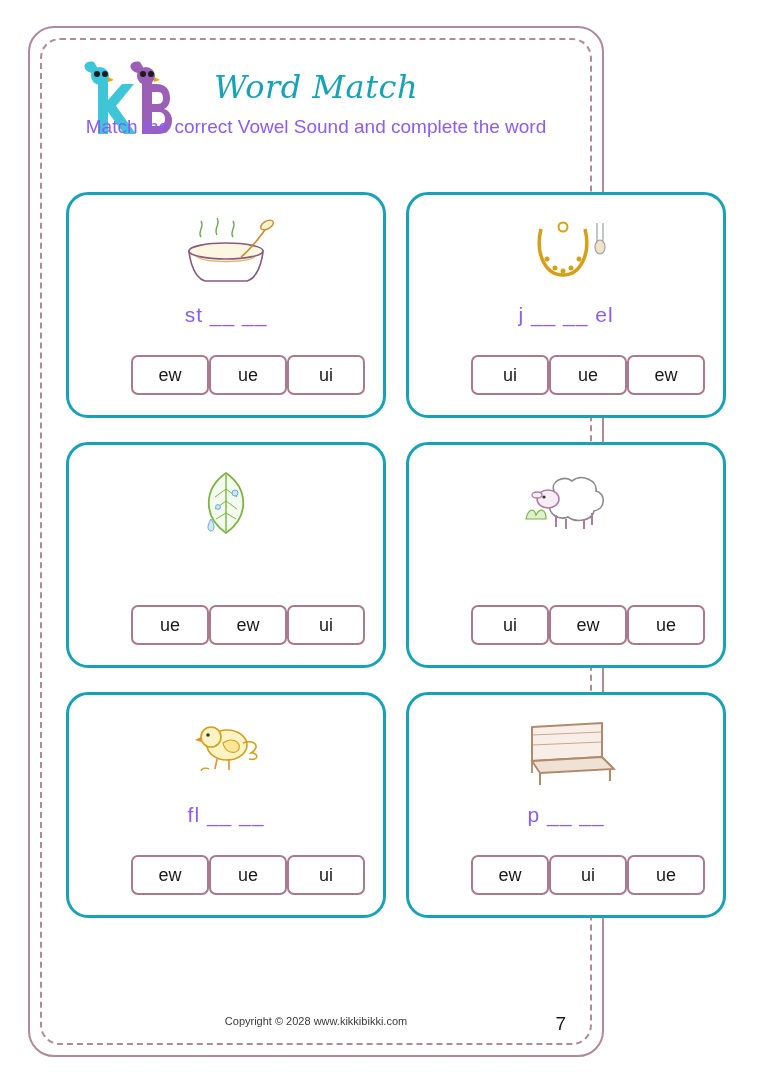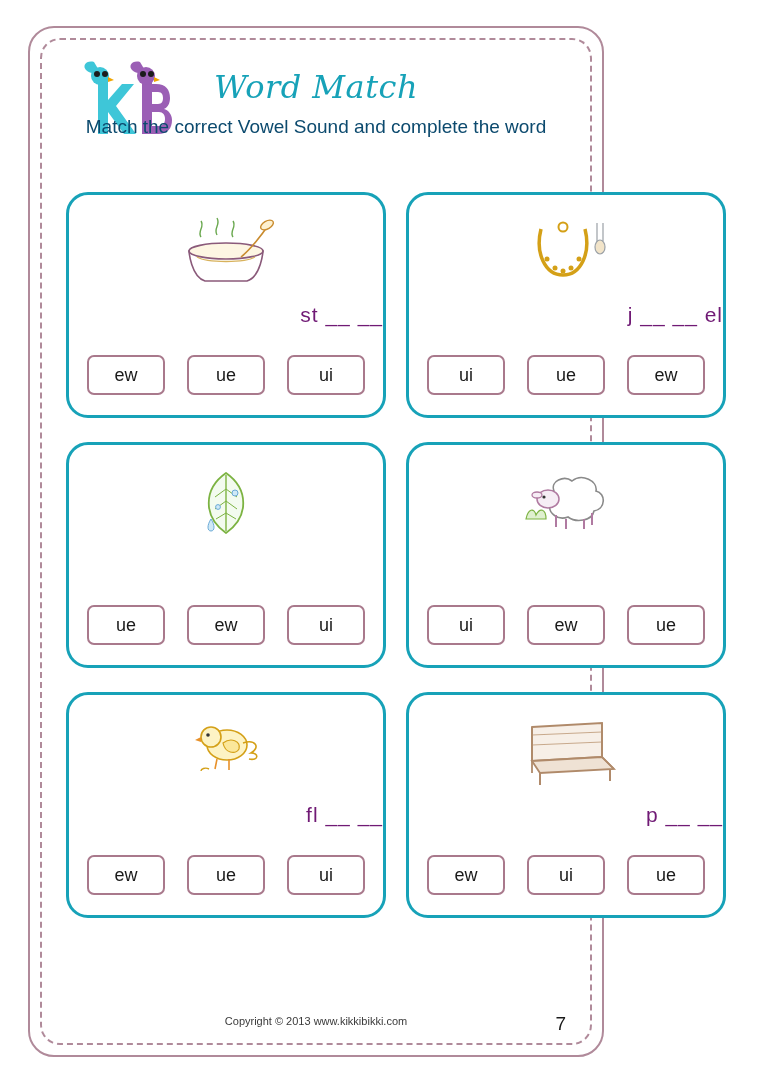"Match the correct Vowel Sound" .subtitle { color: #0c4a6e -> #8b5cf6 }
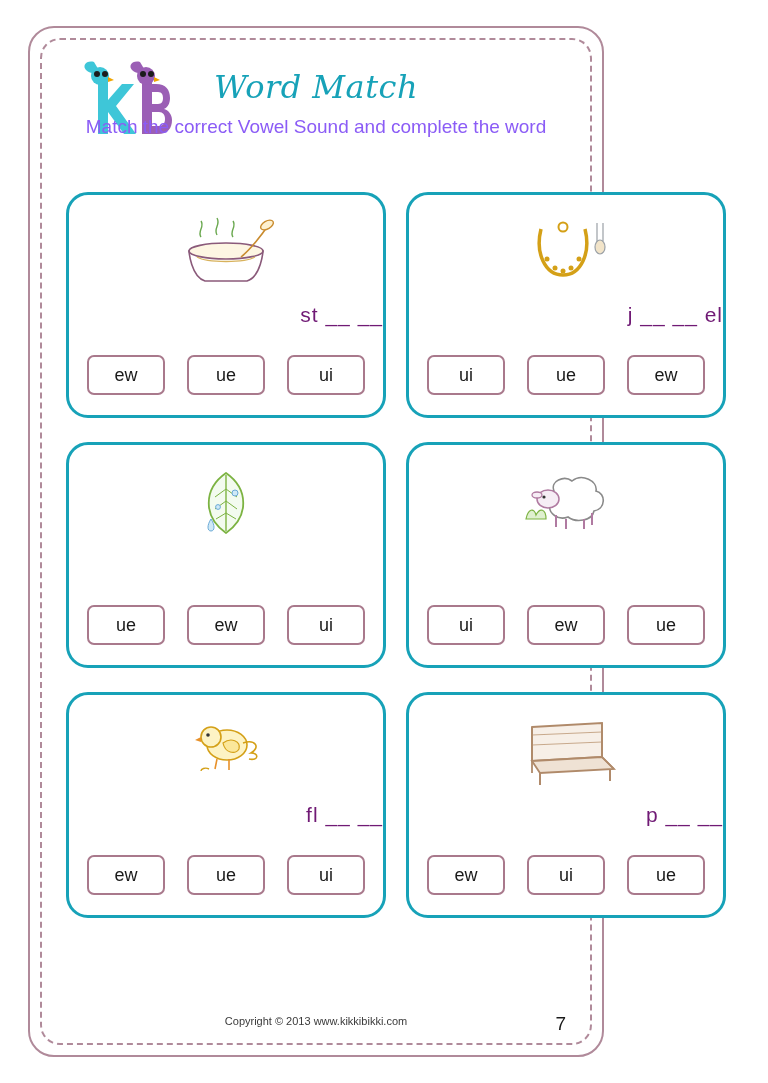"st __ __" .word { color: #701a75 -> #8b5cf6; text-align: right -> center }
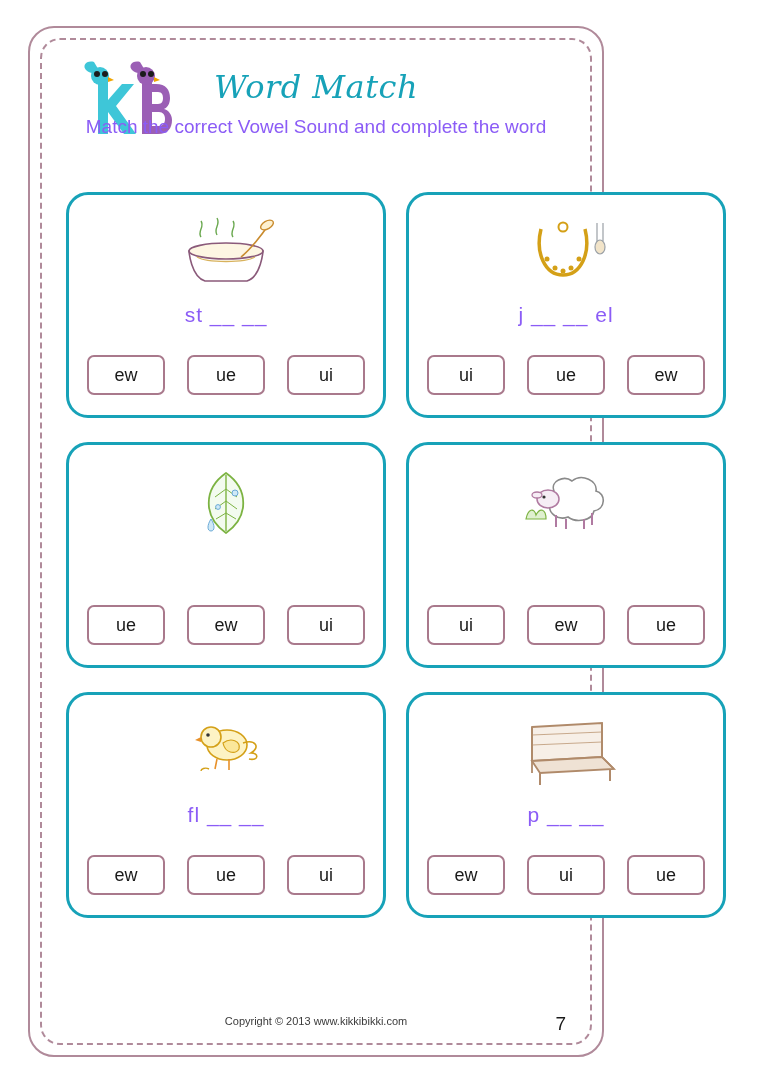"ew" .options { justify-content: space-between -> flex-end }
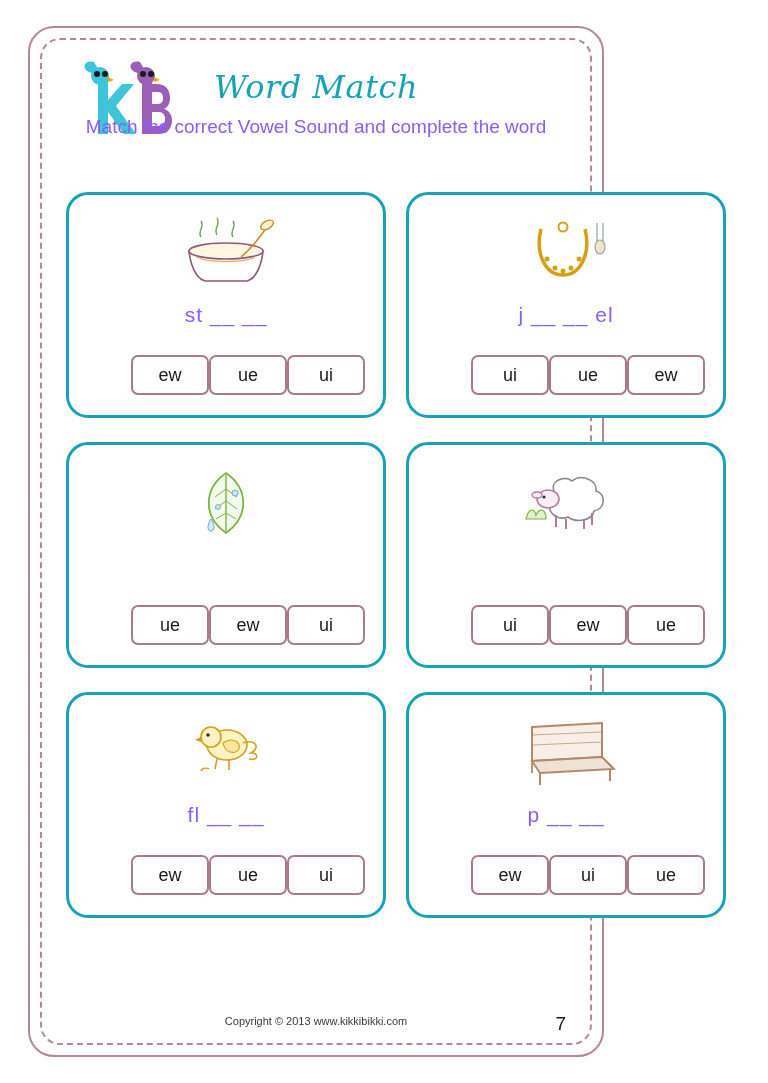"Copyright © 2013 www.kikkibikki.com" div.footer { text: 2013 -> 2028 }
